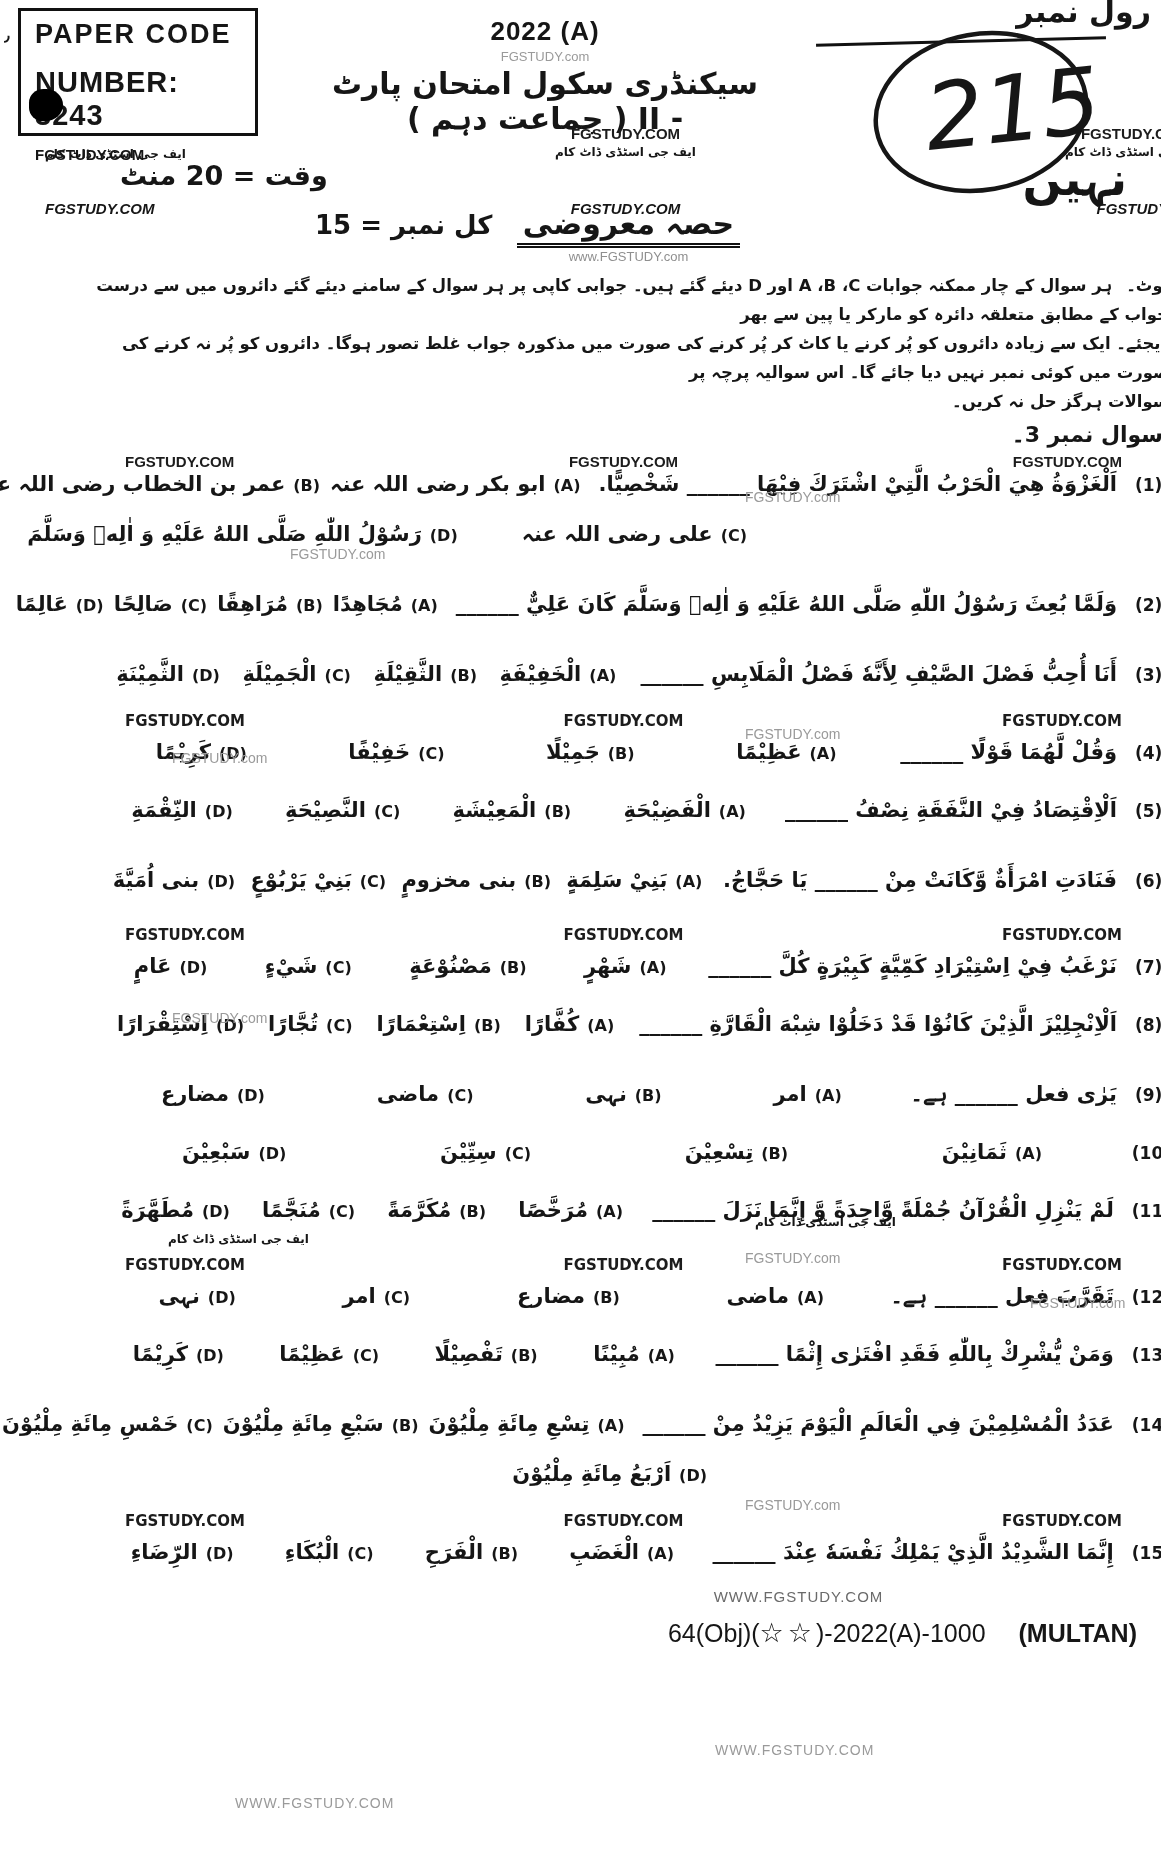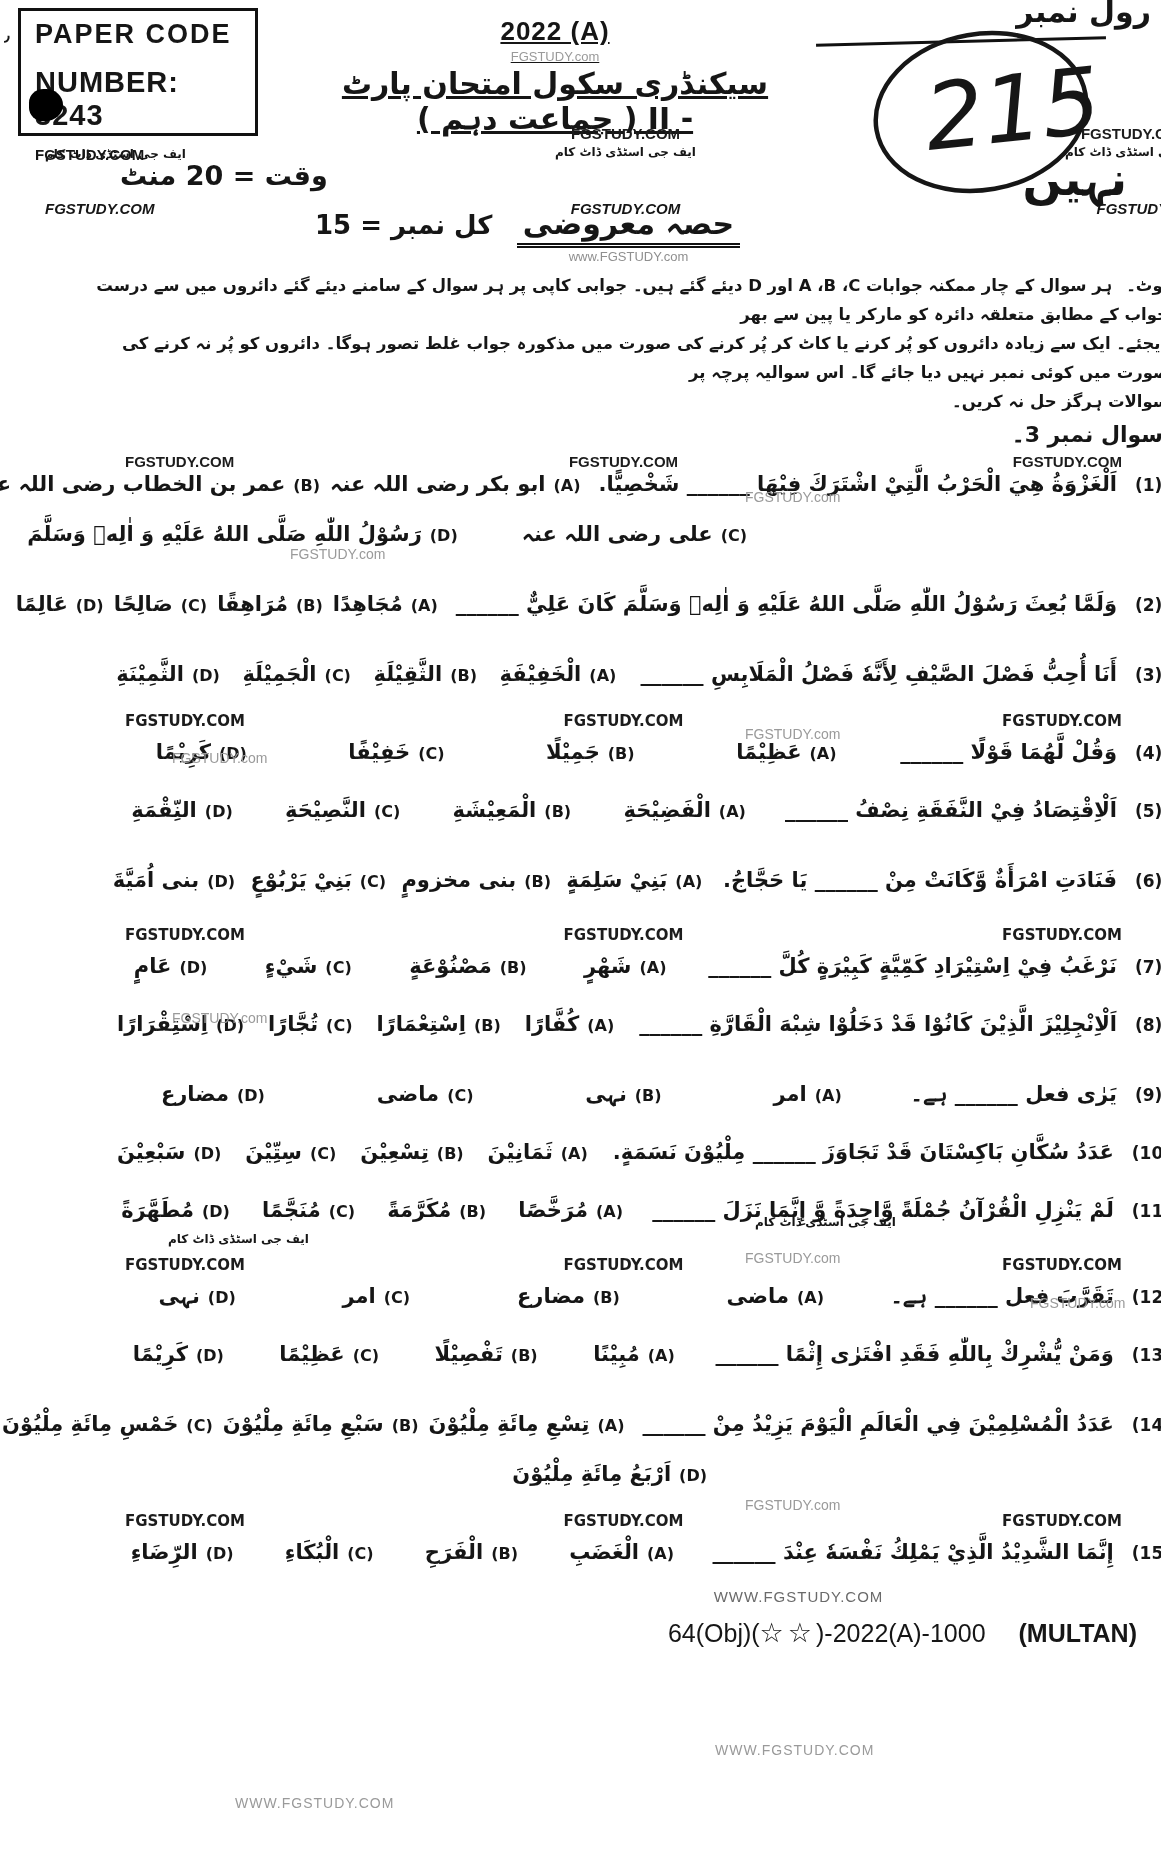"2022 (A)" .center-head { left: 340px -> 330px; text-decoration: underline -> none }
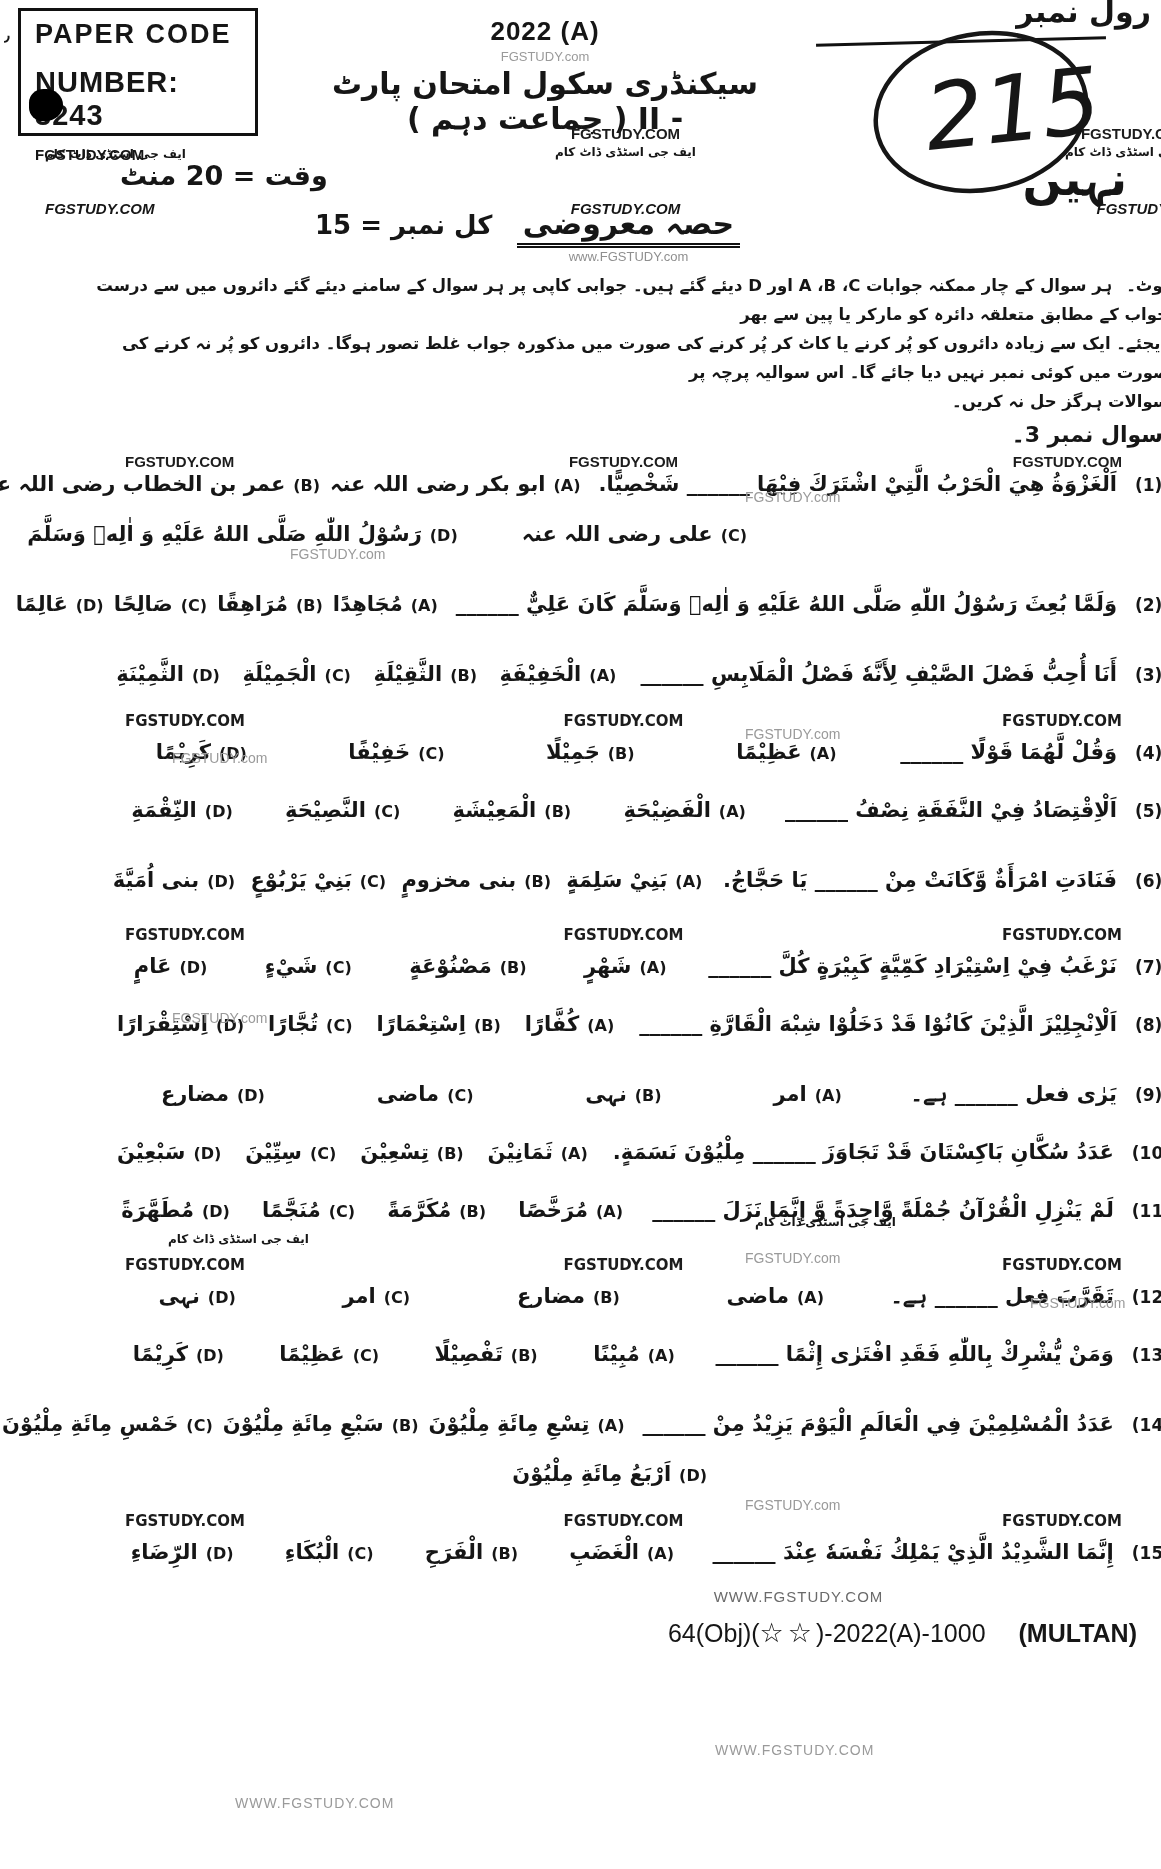"عَدَدُ سُكَّانِ بَاكِسْتَانَ قَدْ" span.q-text { html: <span>عَدَدُ سُكَّانِ بَاكِسْتَانَ قَدْ تَجَاوَزَ ______ مِلْيُوْنَ نَسَمَةٍ.</span> -> none }
